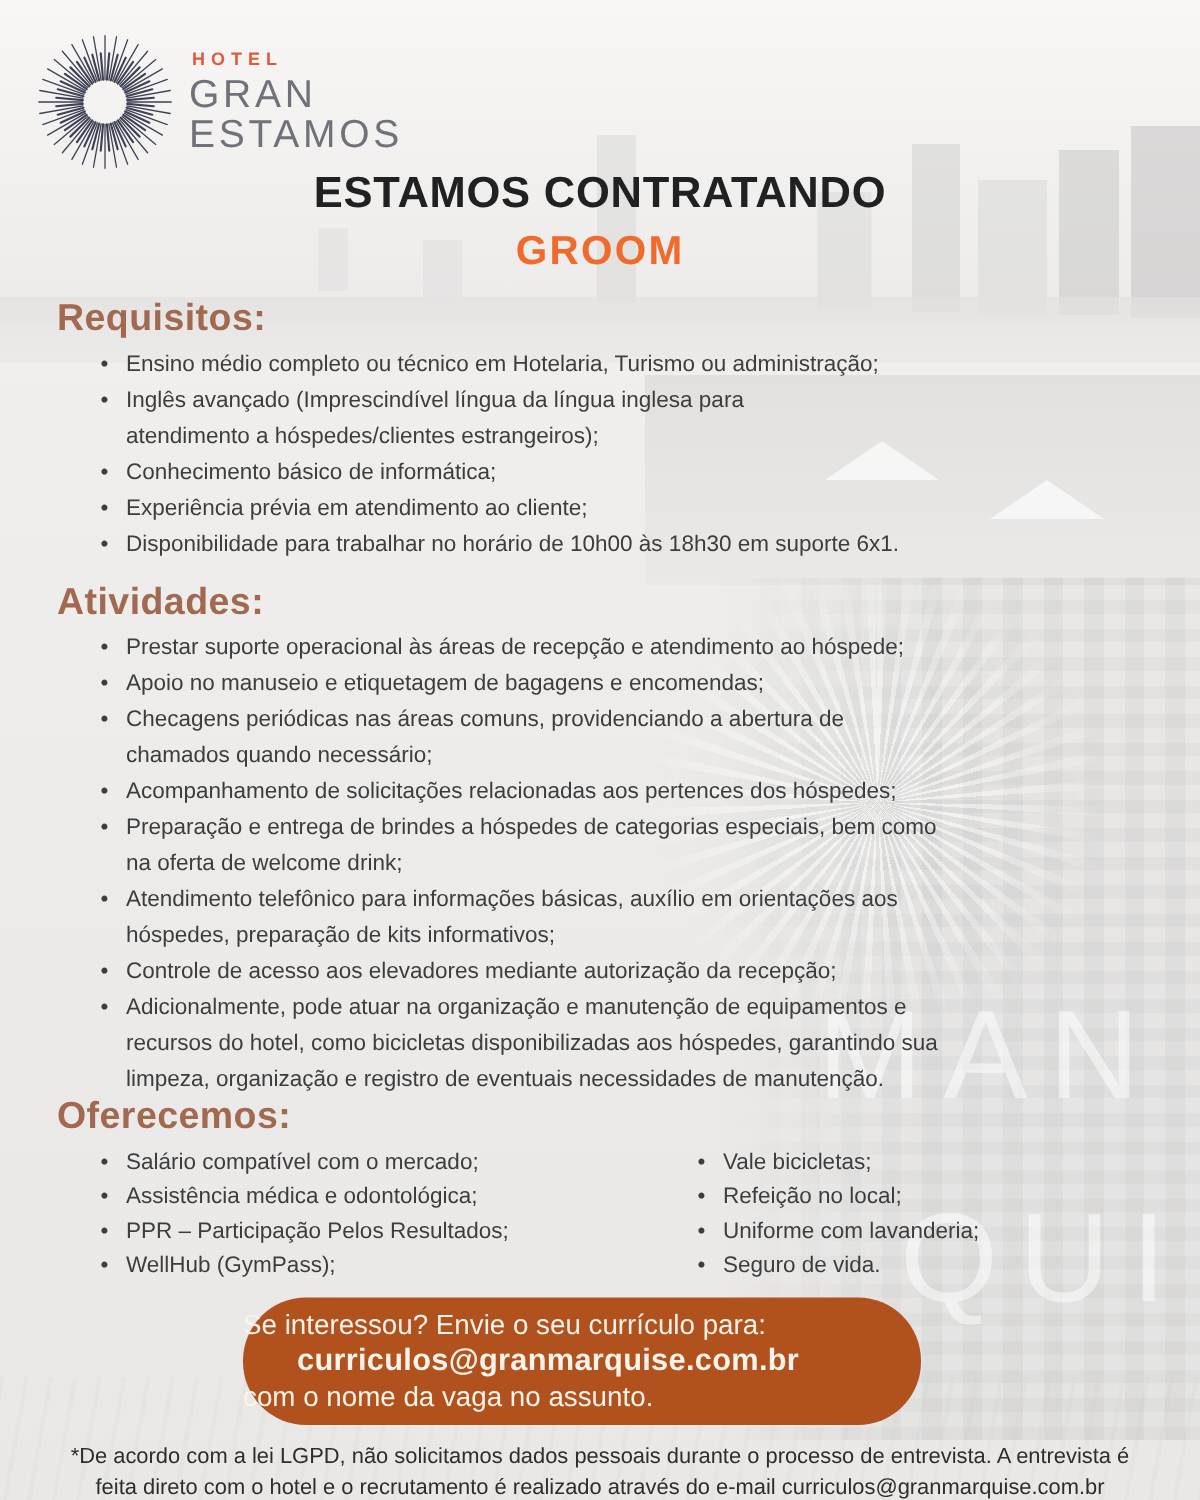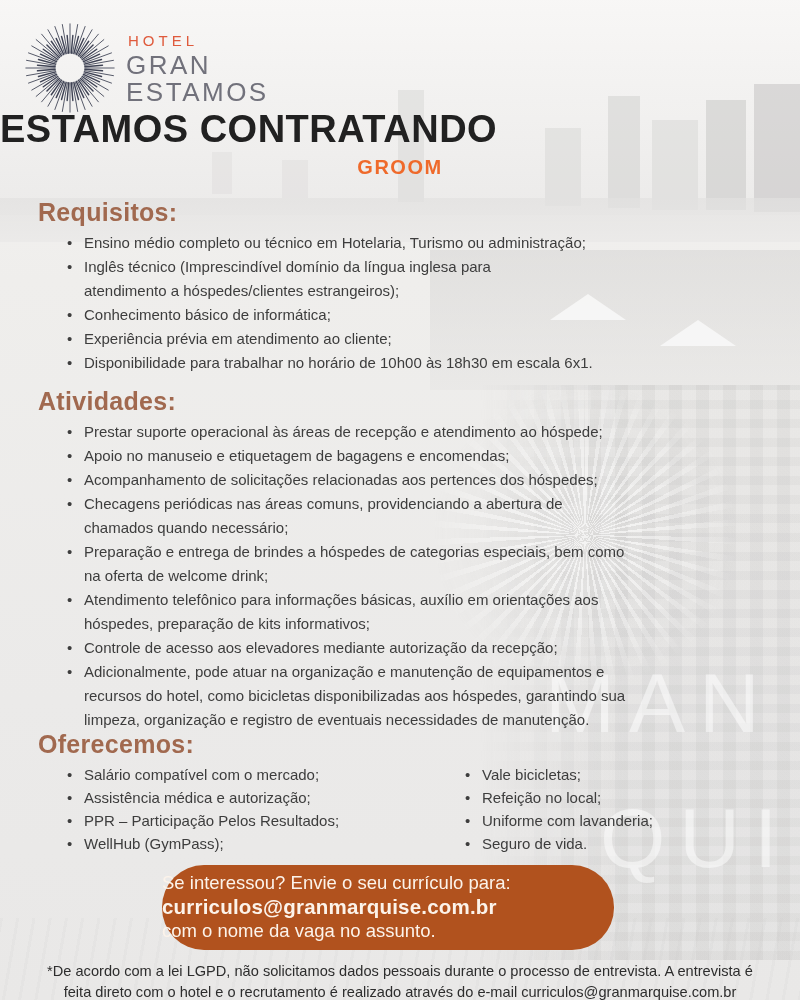"HOTEL" .logo-hotel { font-size: 15px -> 12px; font-weight: 400 -> 700 }
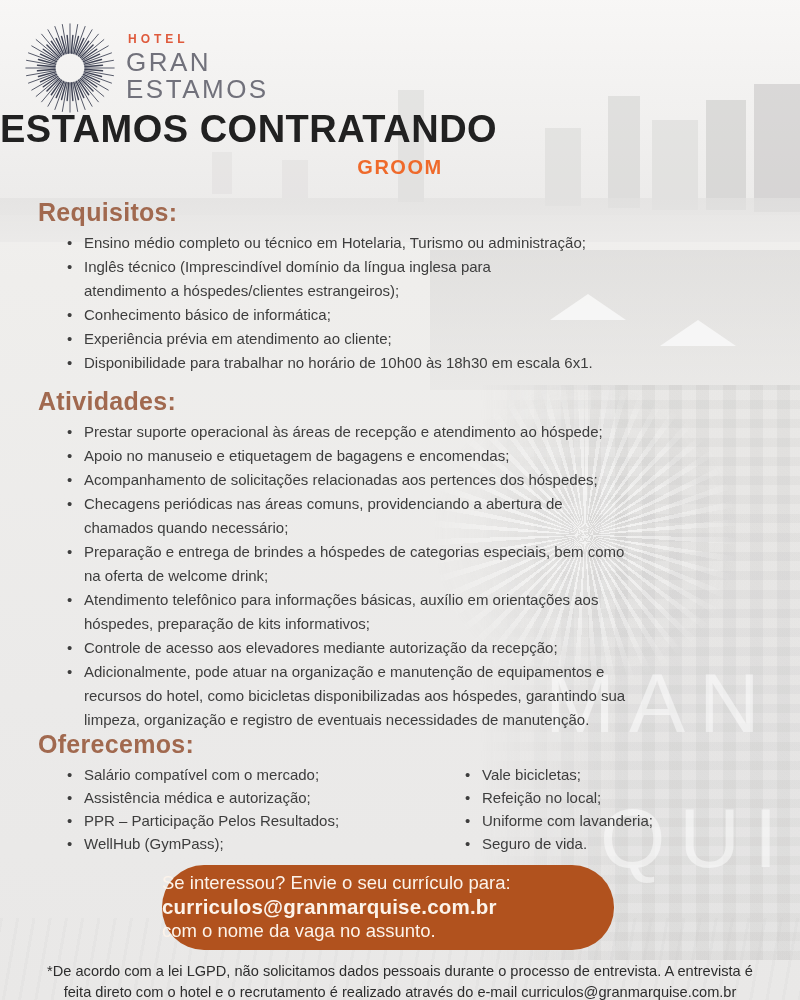"ESTAMOS CONTRATANDO" .headline { font-size: 38px -> 29px; text-align: none -> center }
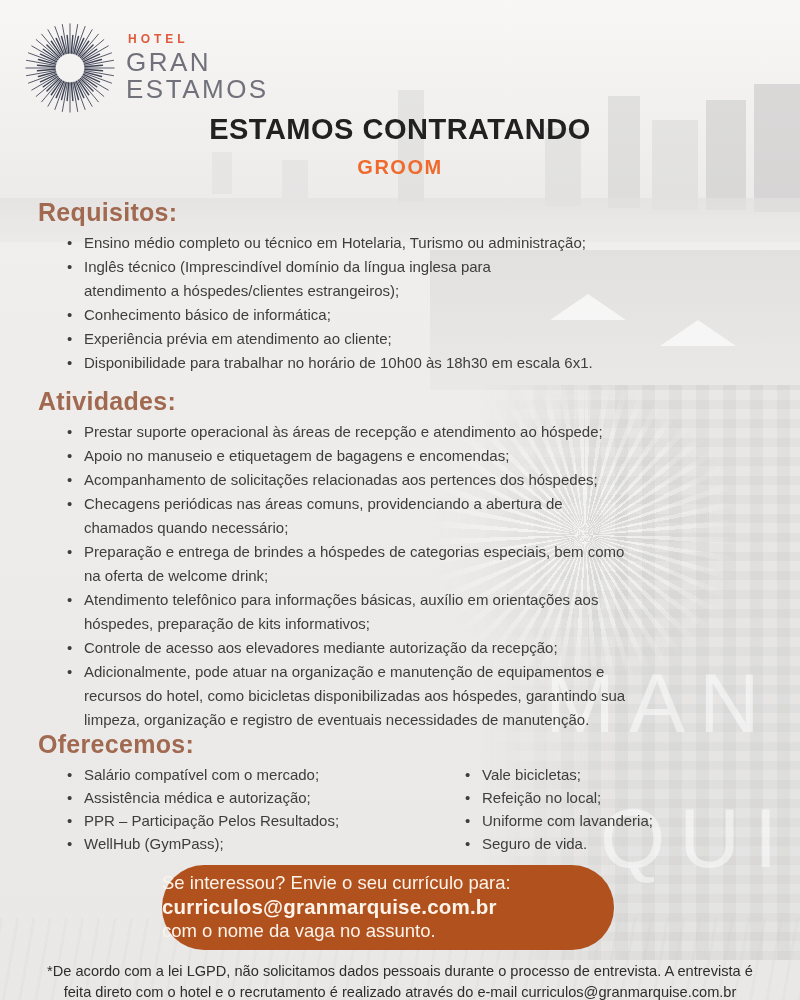"GROOM" .position { font-size: 20px -> 27px }
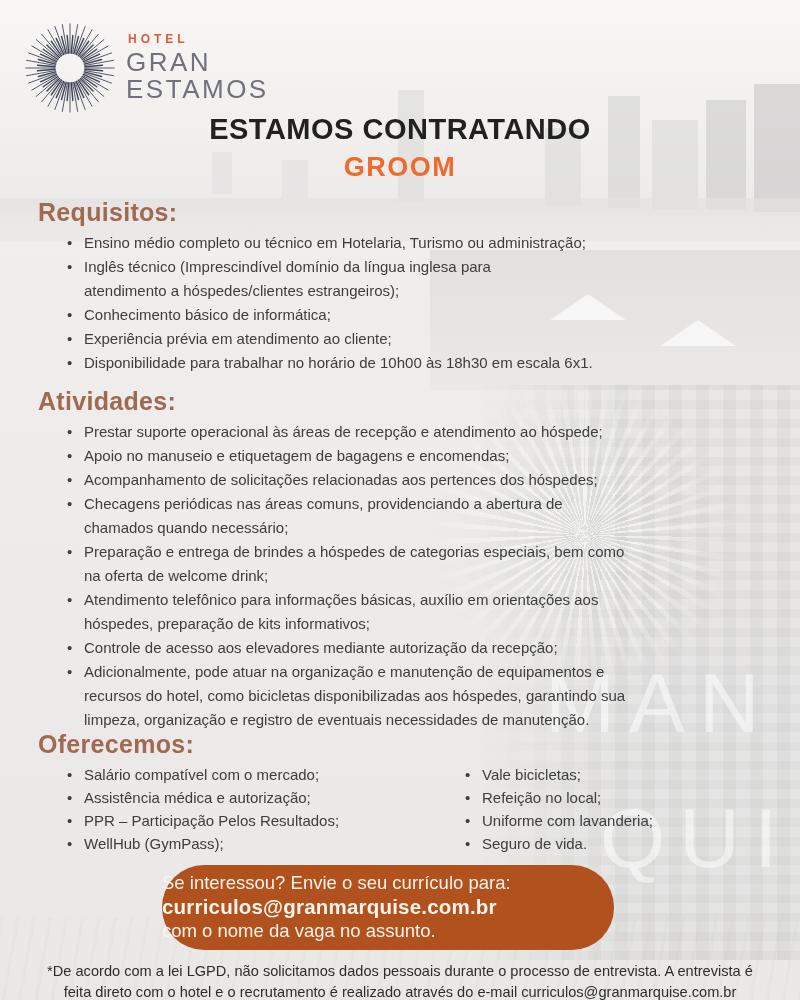"Inglês técnico (Imprescindível domínio" li { text: técnico (Imprescindível domínio -> avançado (Imprescindível língua }
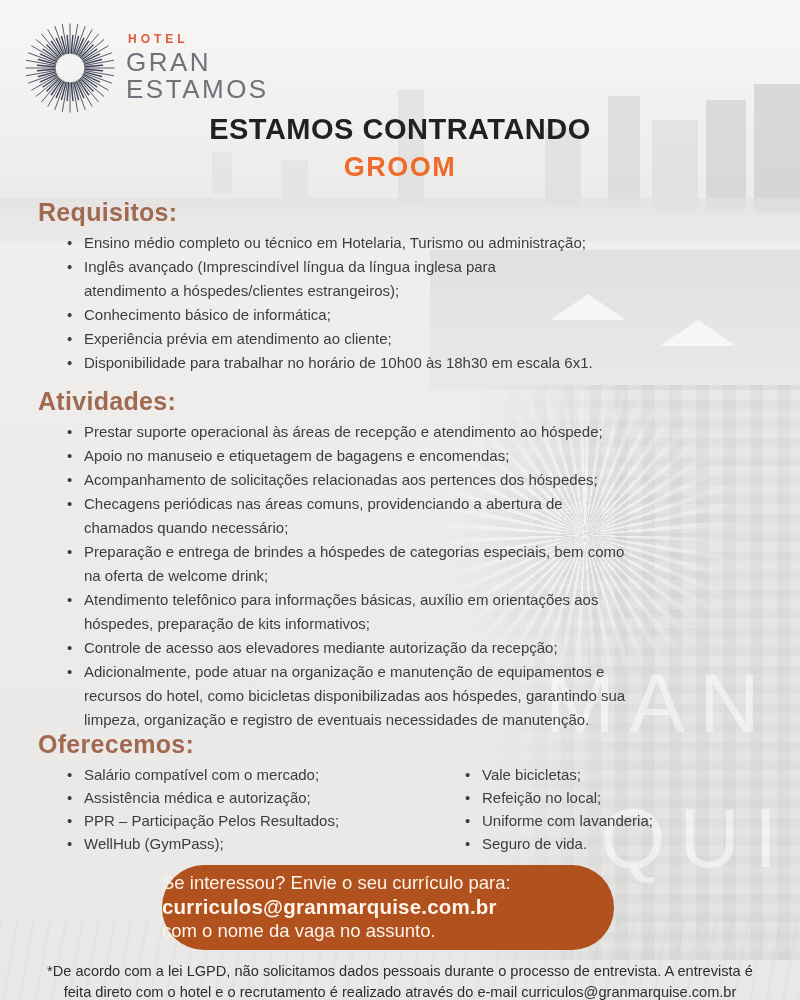"Disponibilidade para trabalhar no" li { text: escala -> suporte }
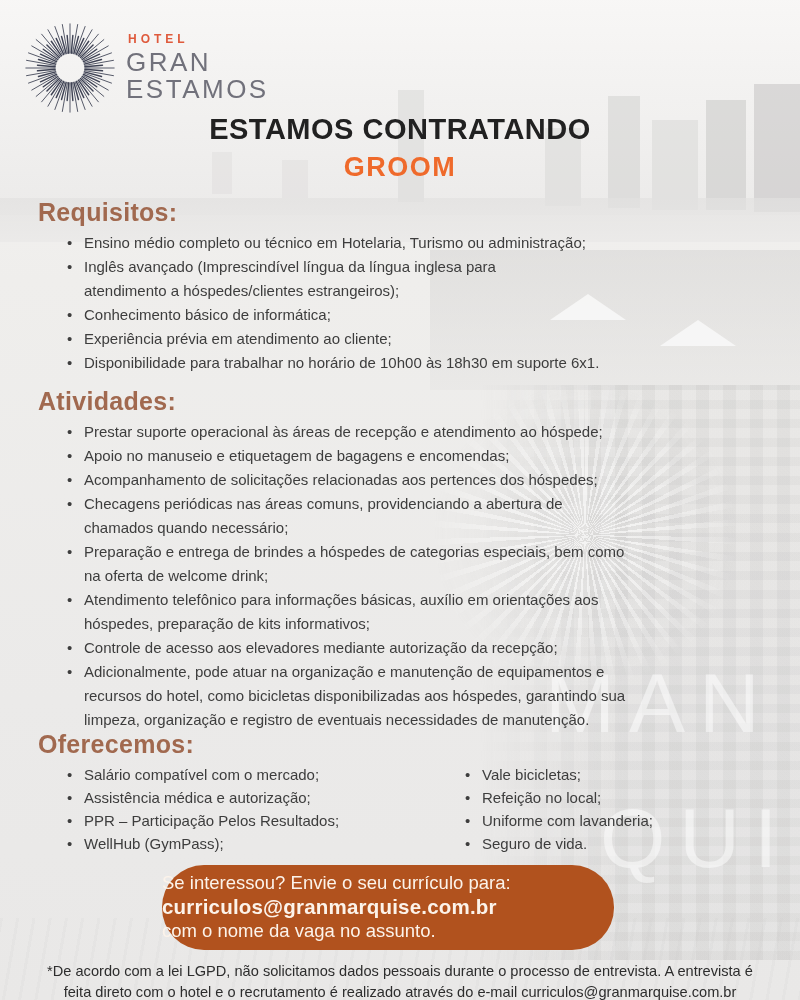"Acompanhamento de solicitações" li { order: before "Checagens periódicas nas áreas comuns," -> after "Checagens periódicas nas áreas comuns," }
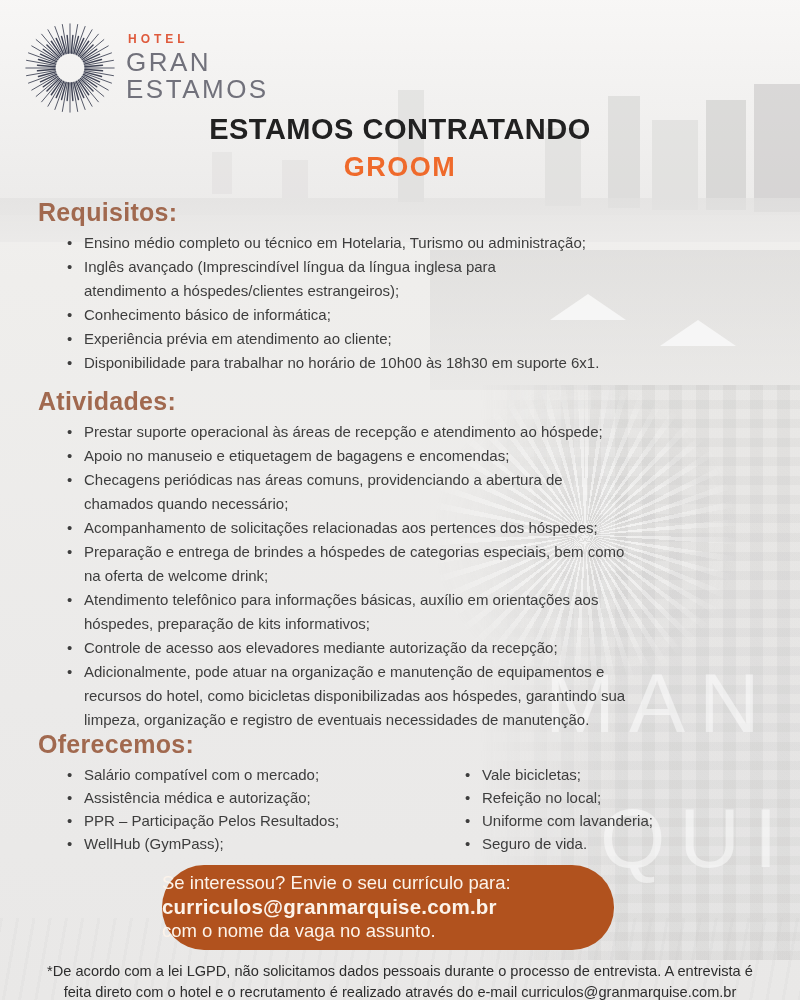"Assistência médica e autorização;" li { text: autorização -> odontológica }
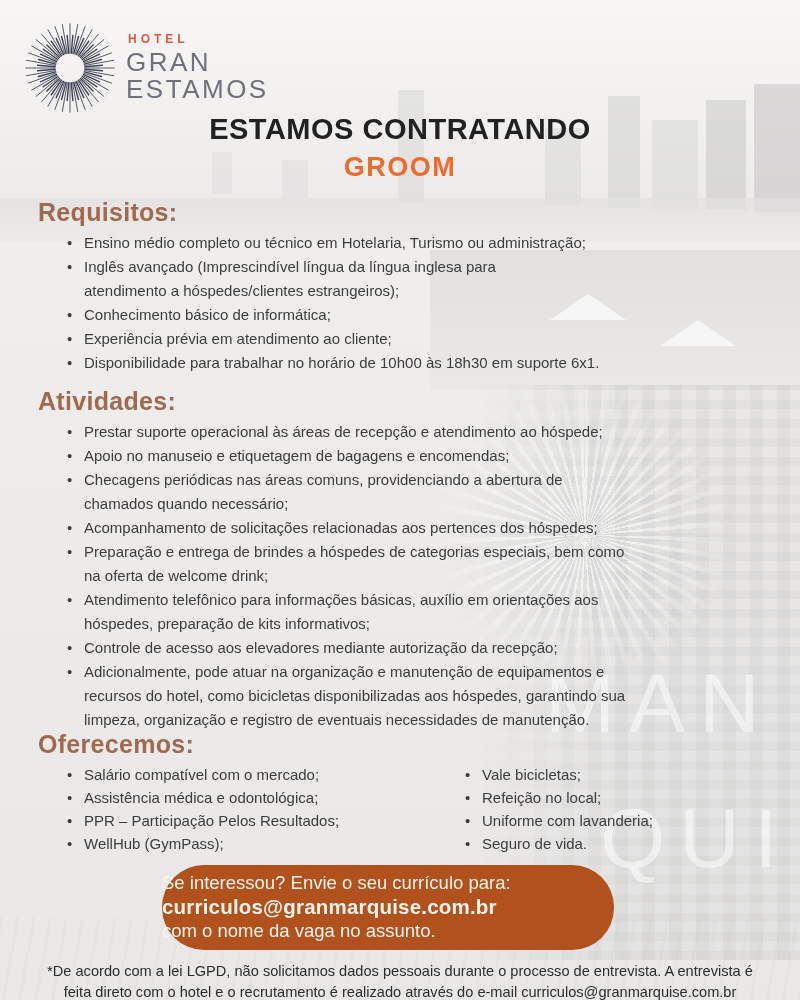"curriculos@granmarquise.com.br" .cta-email { margin-left: none -> 36px }
